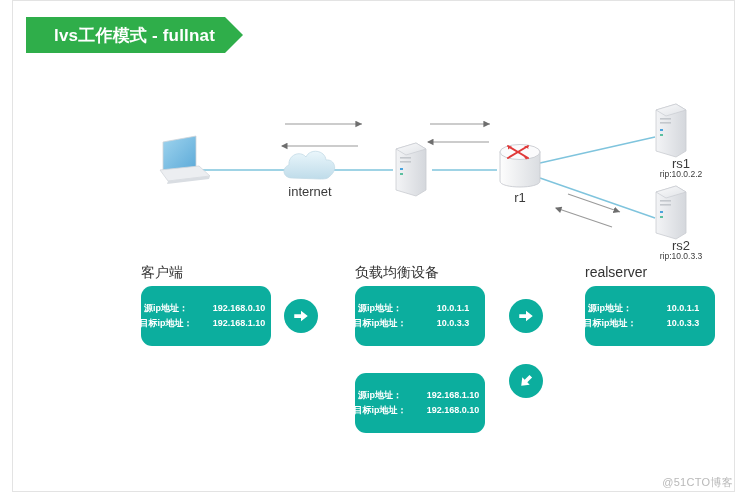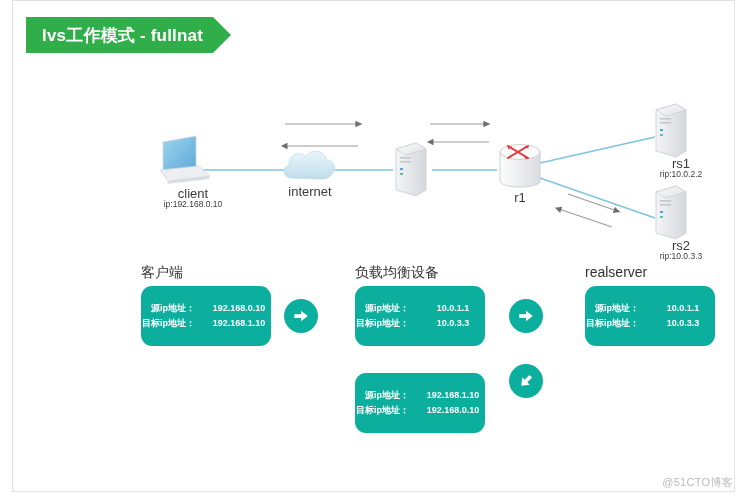"lvs工作模式 - fullnat" #title-text { margin-left: none -> 12px }
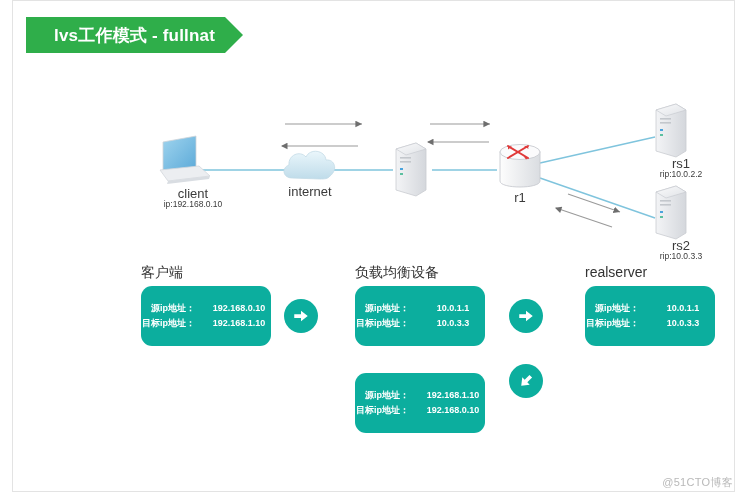"client" div.node { html: <div> <div>client</div> <div>ip:192.168.0.10</div> </div> -> none }
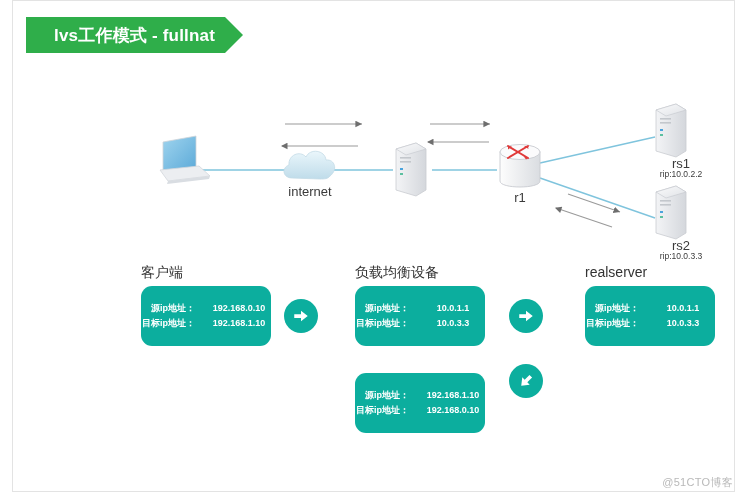"源ip地址：" .flow-key { text-align: right -> center }
